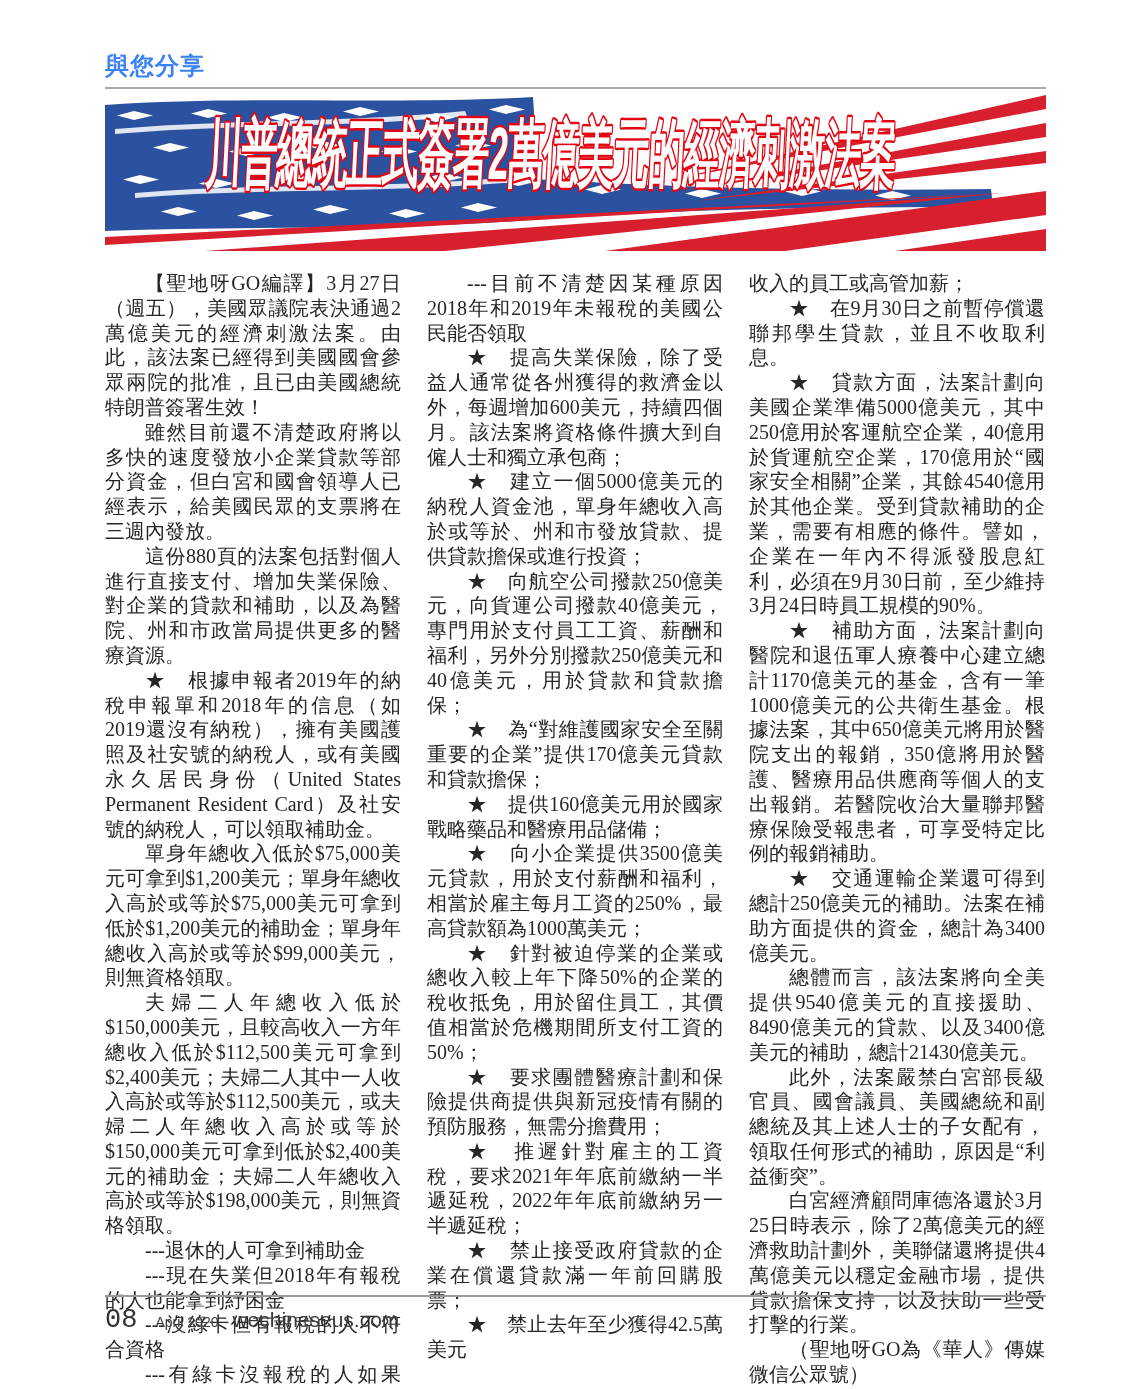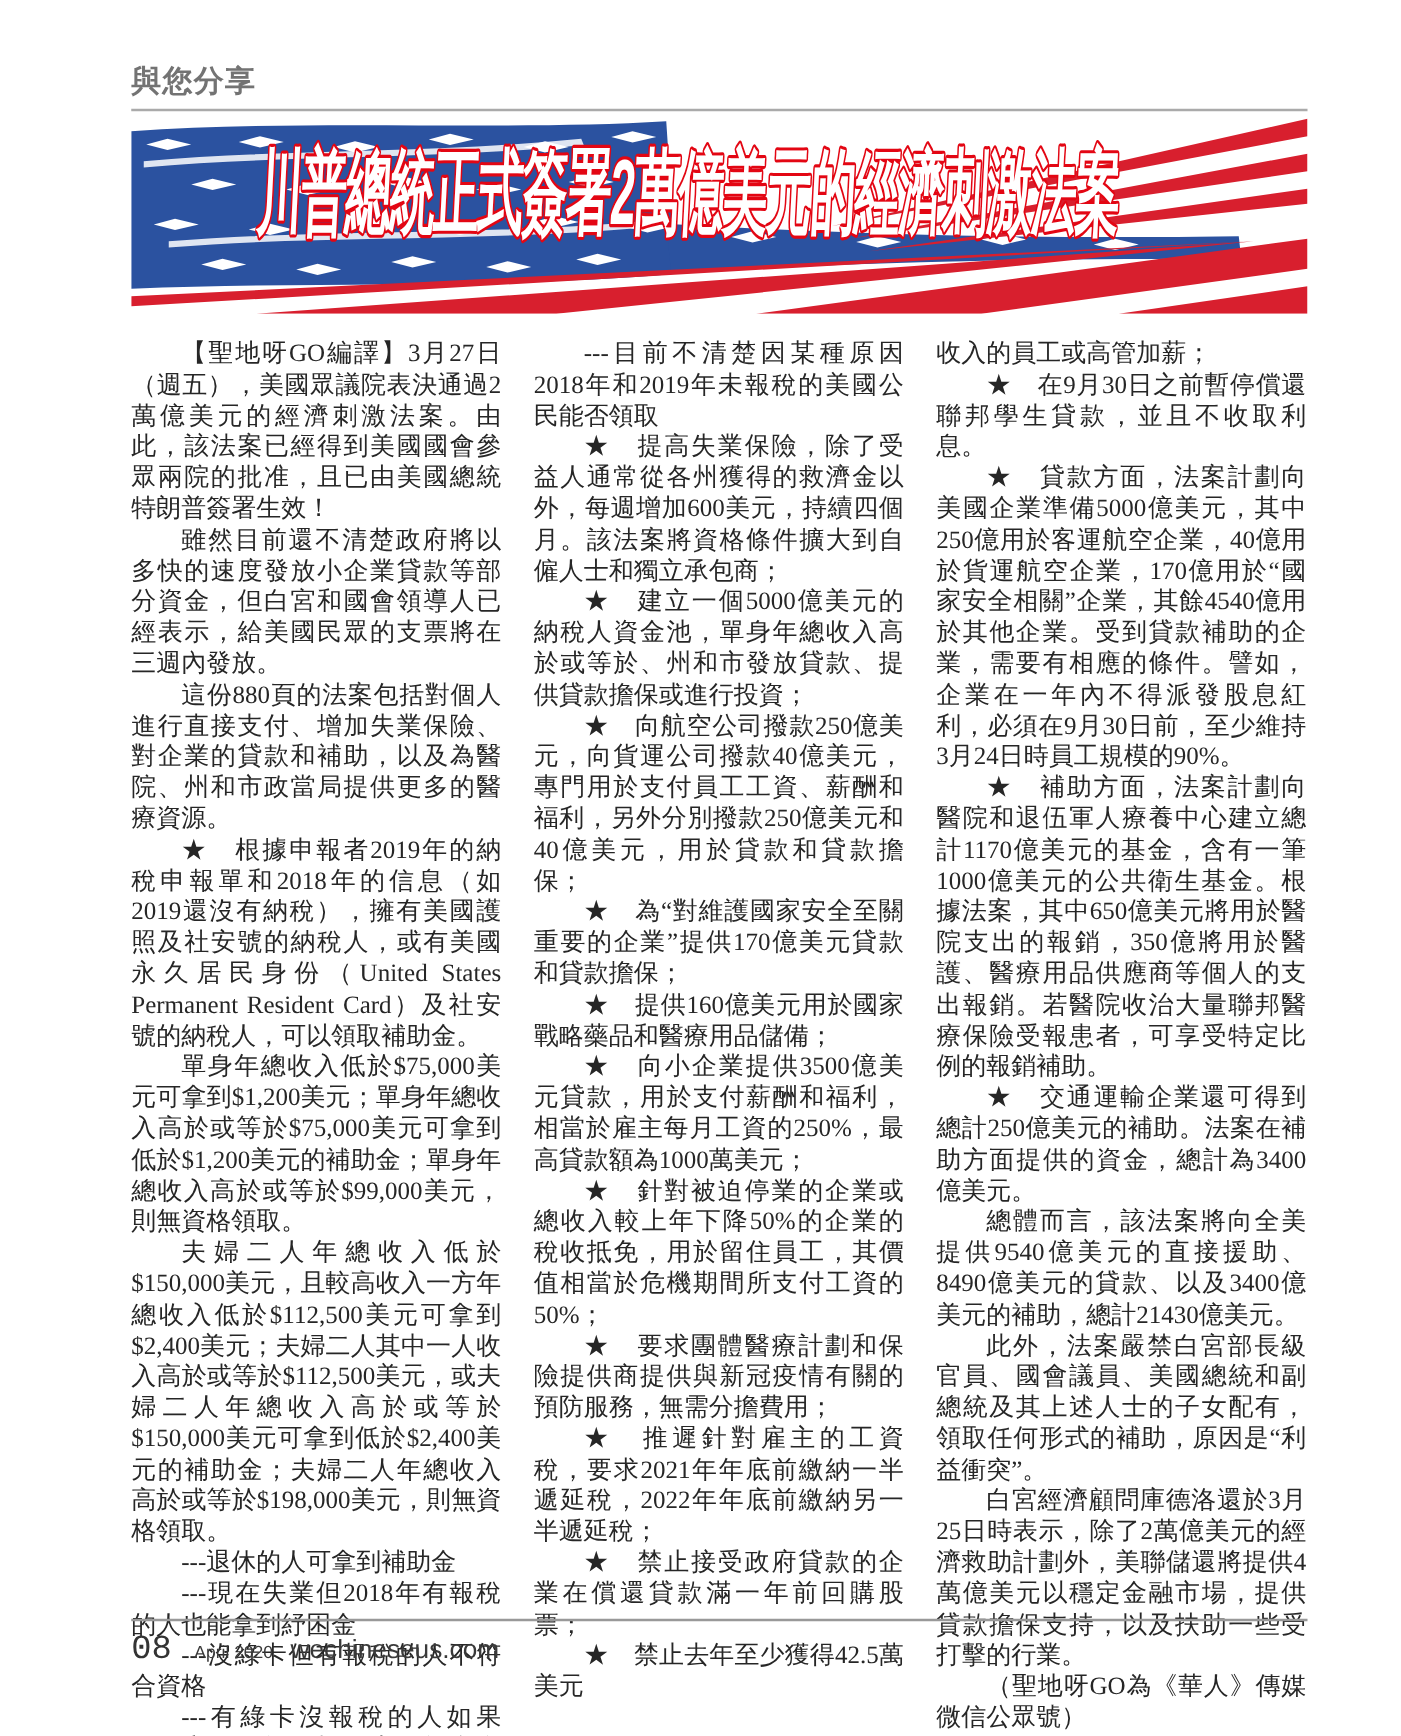"與您分享" .section-label { color: #737373 -> #3b82f6 }
